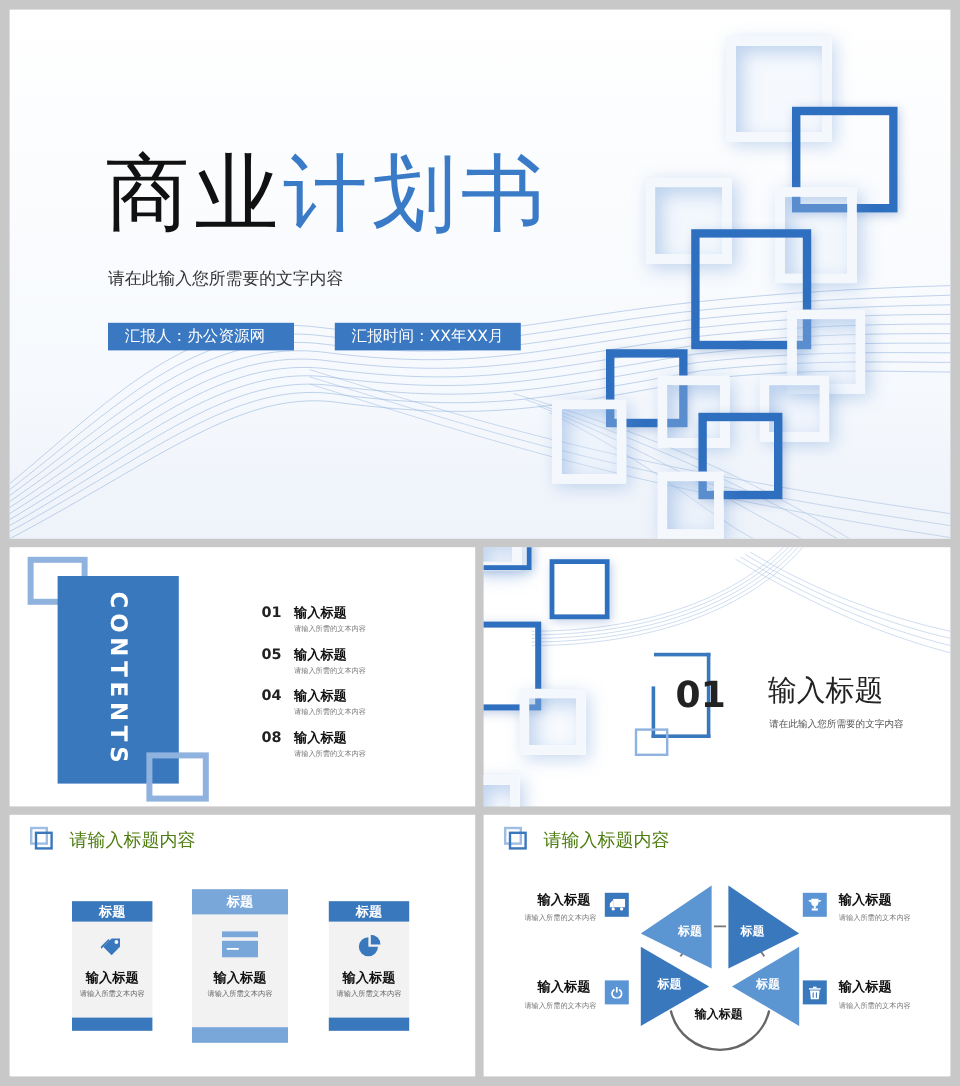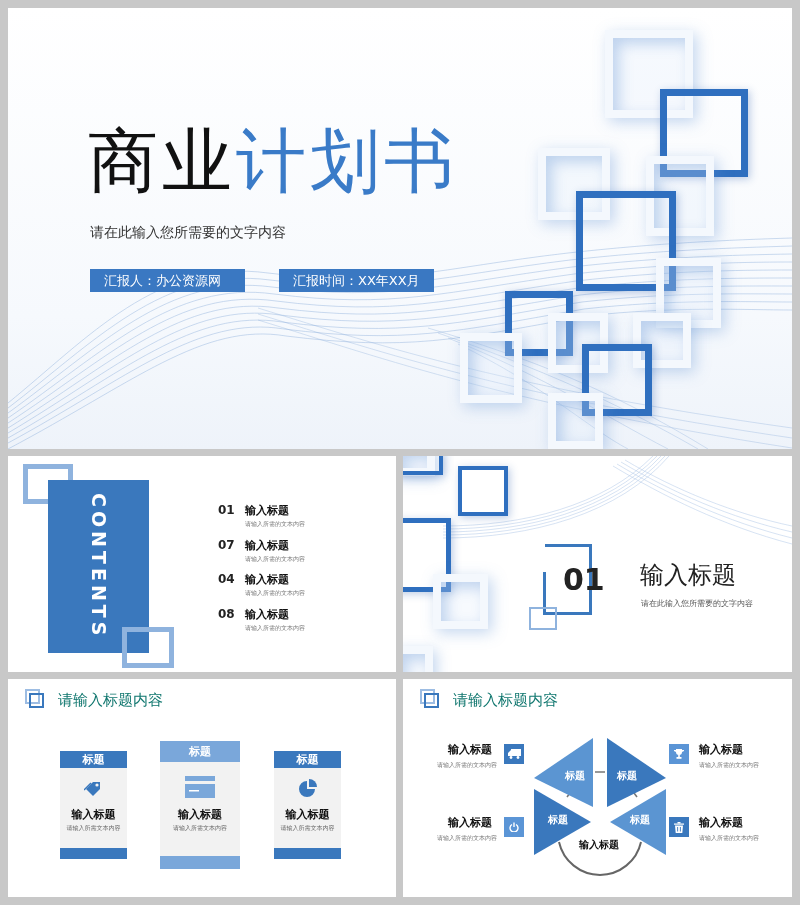"07" span.ct-num { text: 07 -> 05 }
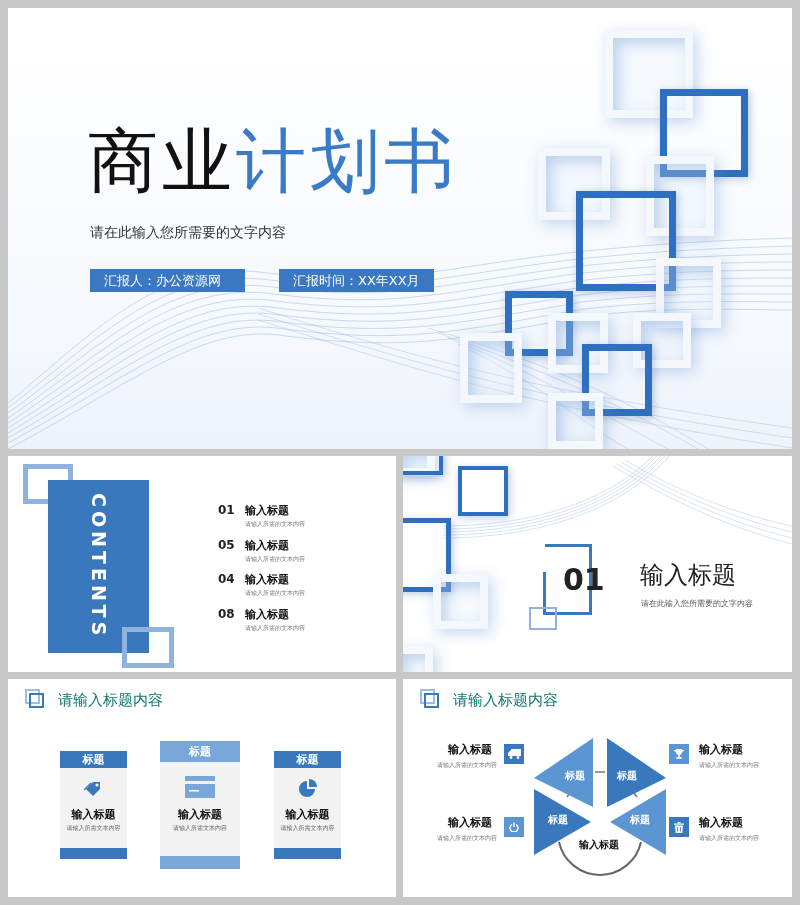"请输入标题内容" .hdr-title { color: #0f766e -> #4d7c0f }
